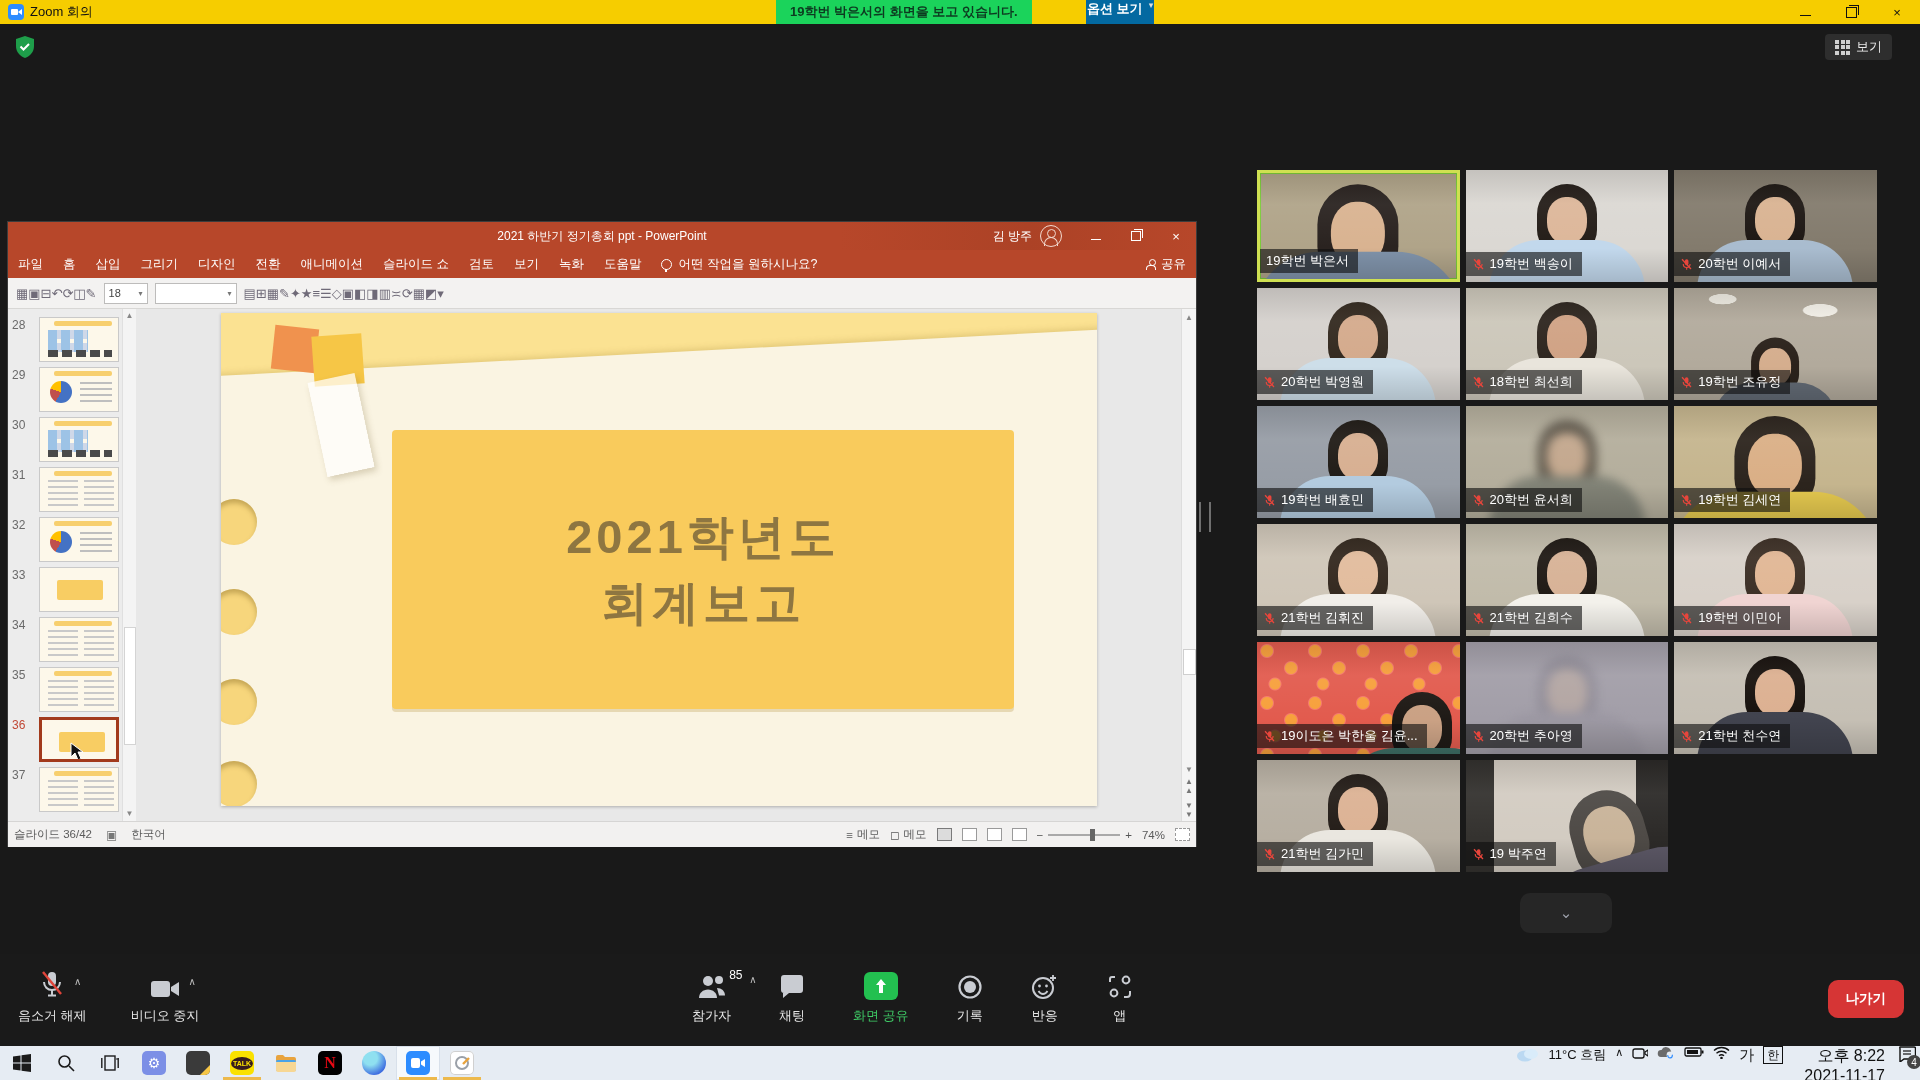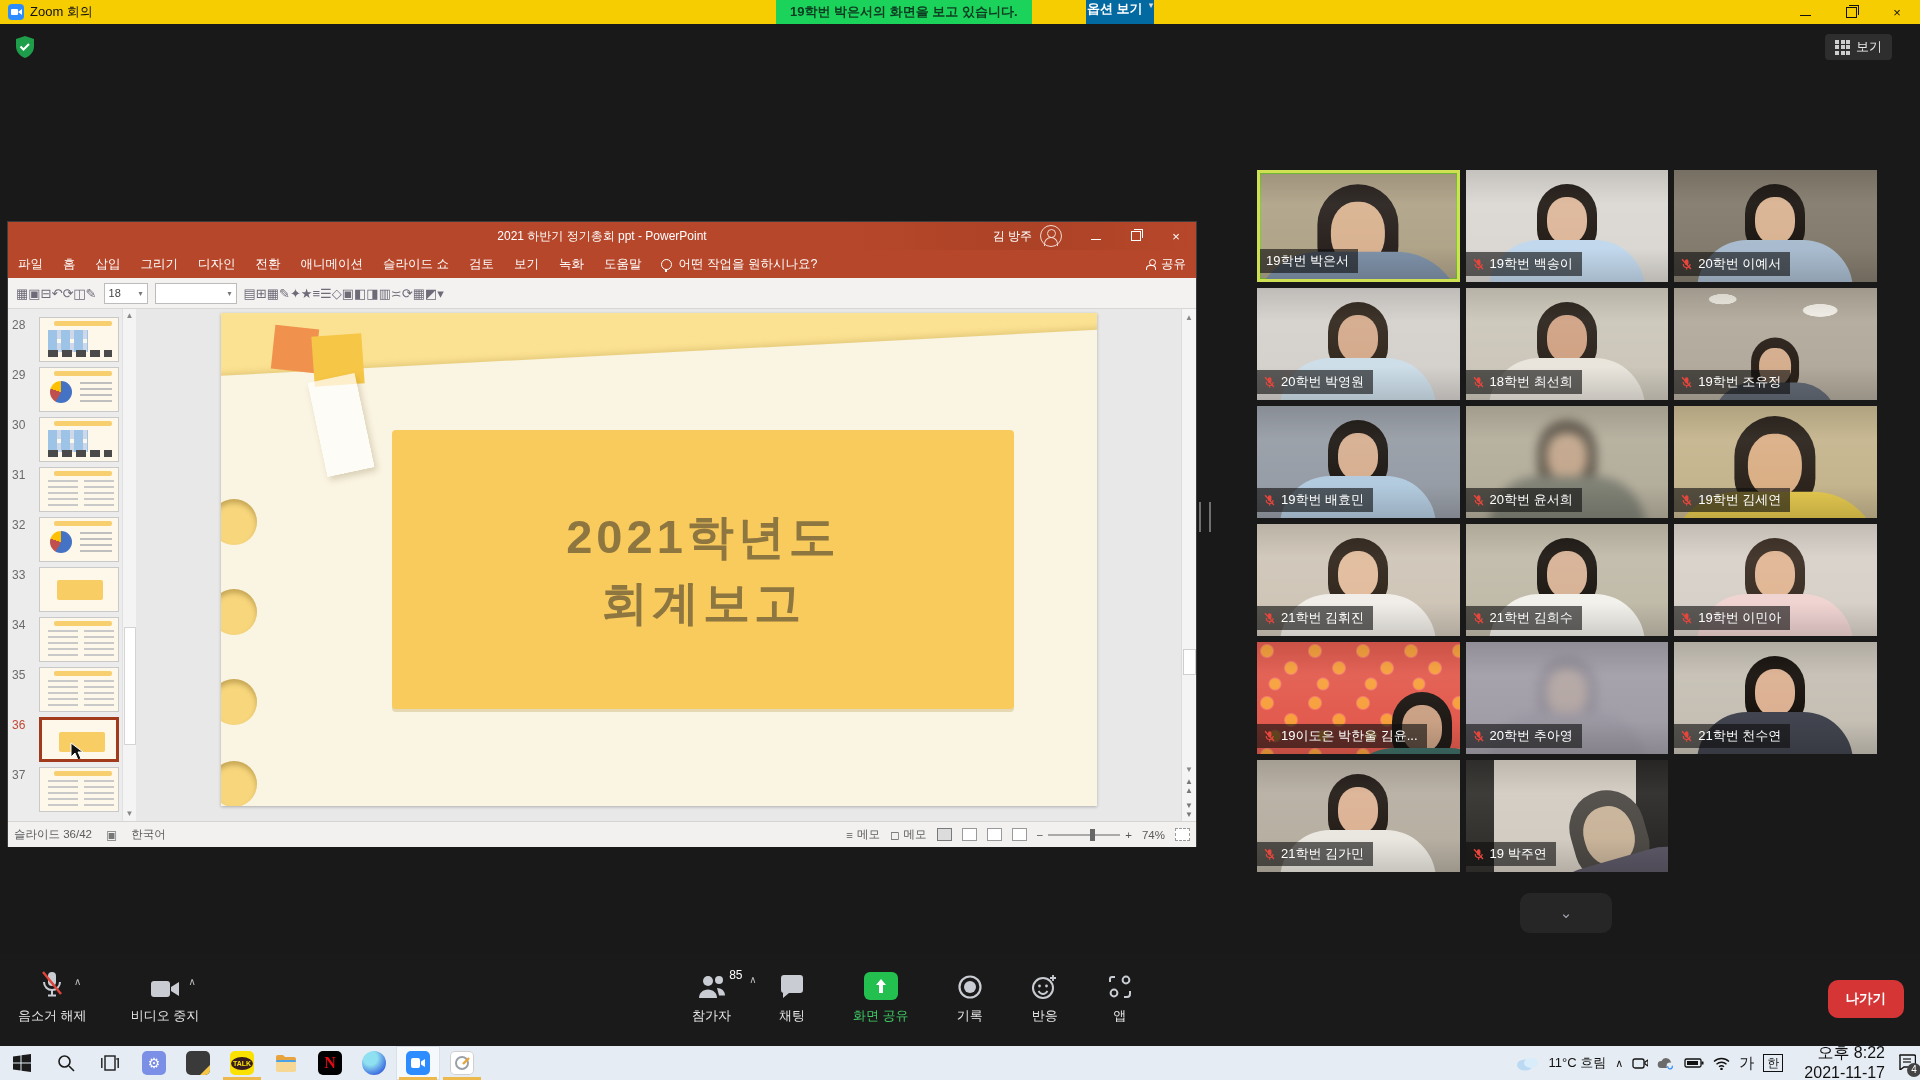"11°C 흐림" #tray { align-items: center -> flex-start }
